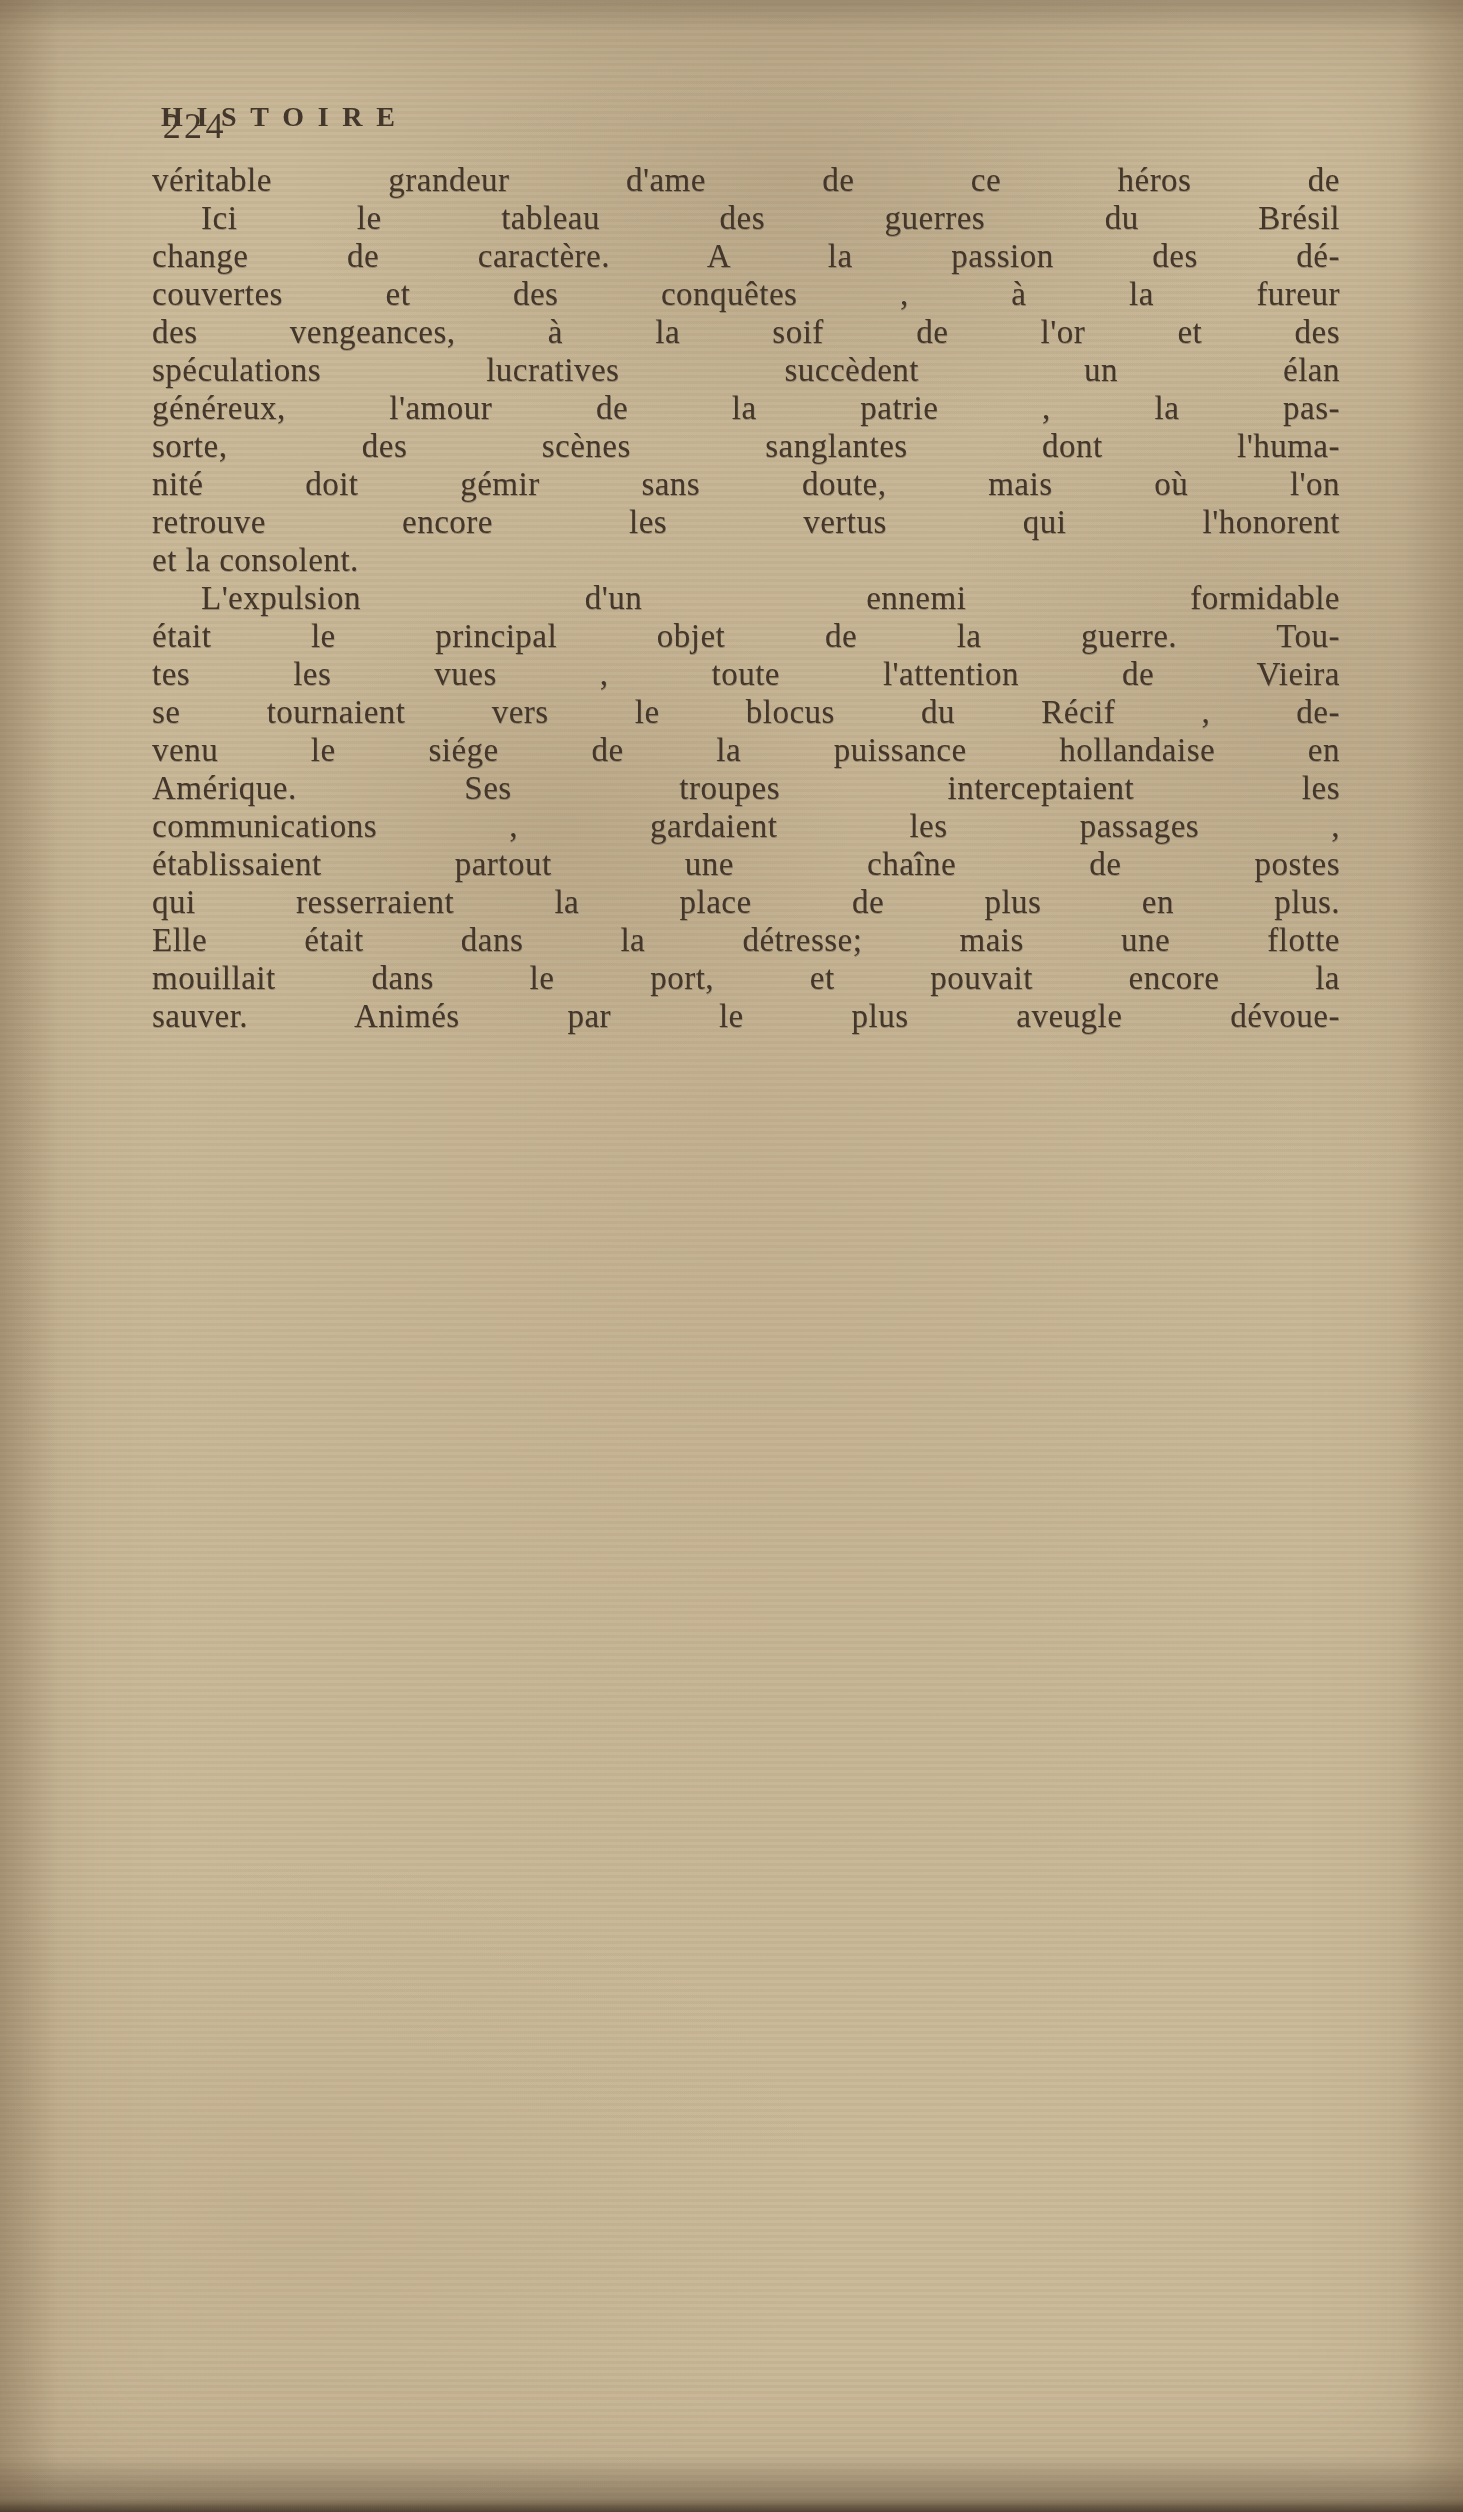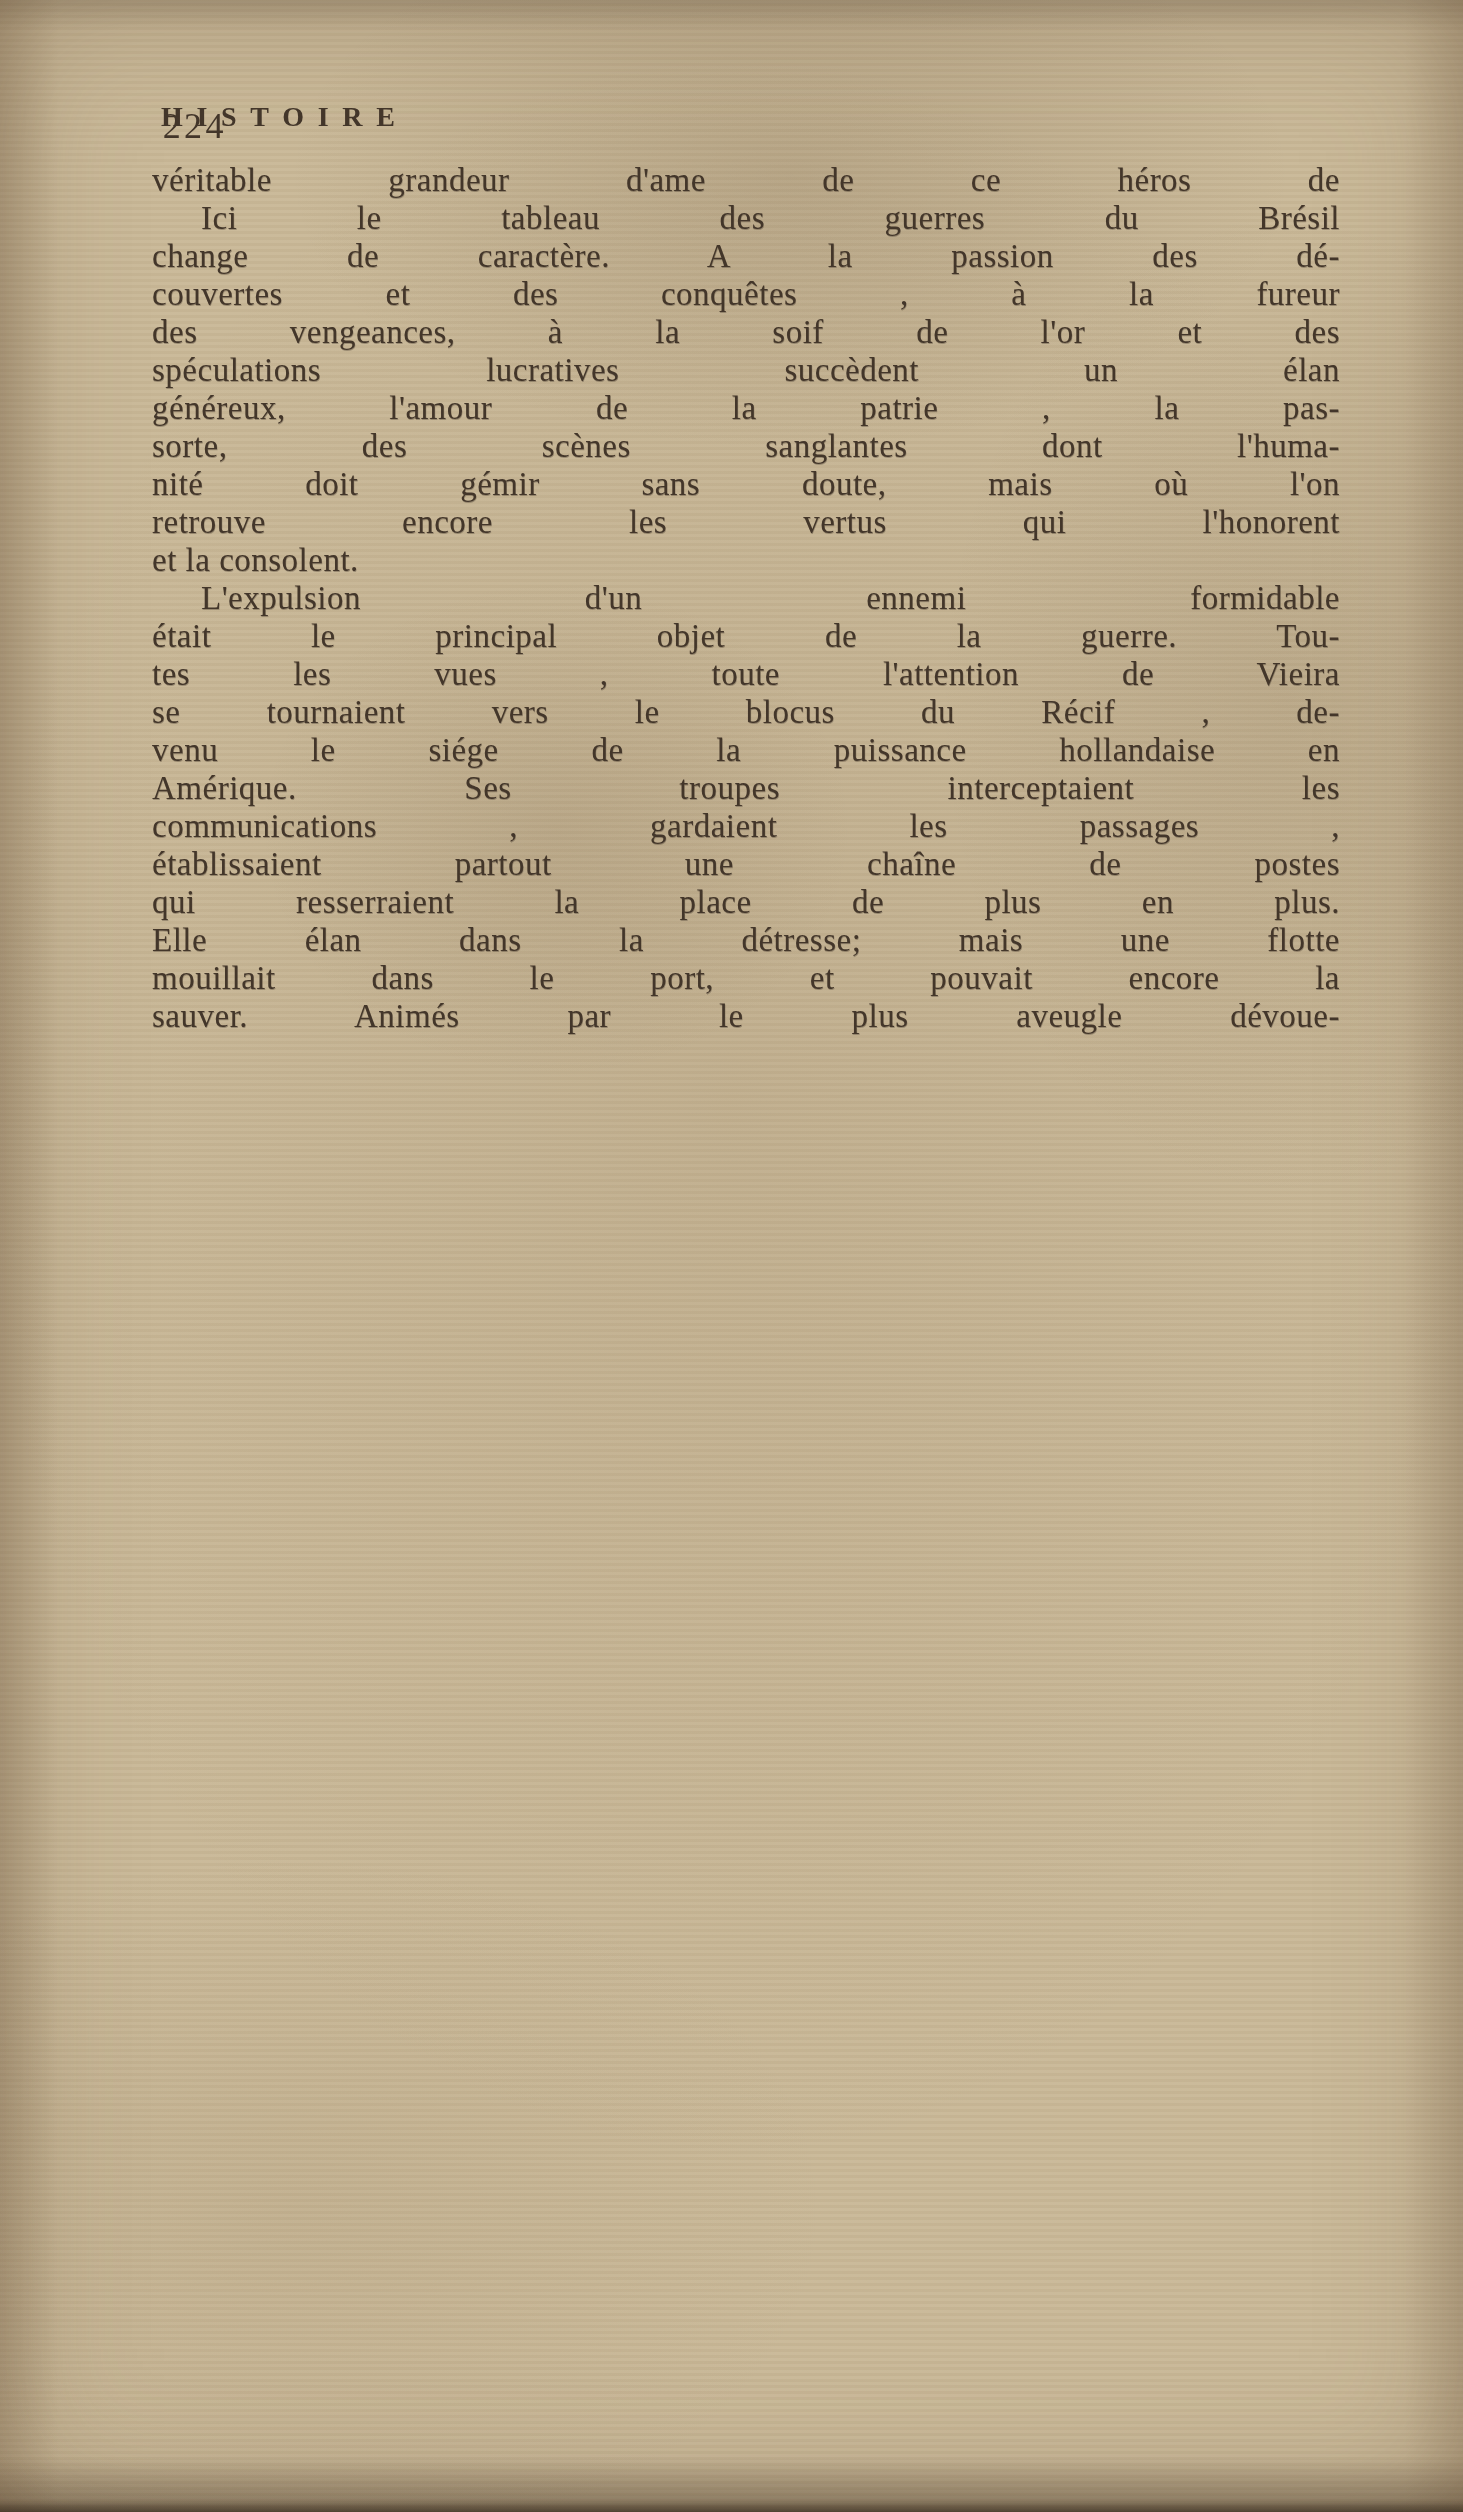"Elle élan dans la détresse;" div.line { text: élan -> était }
